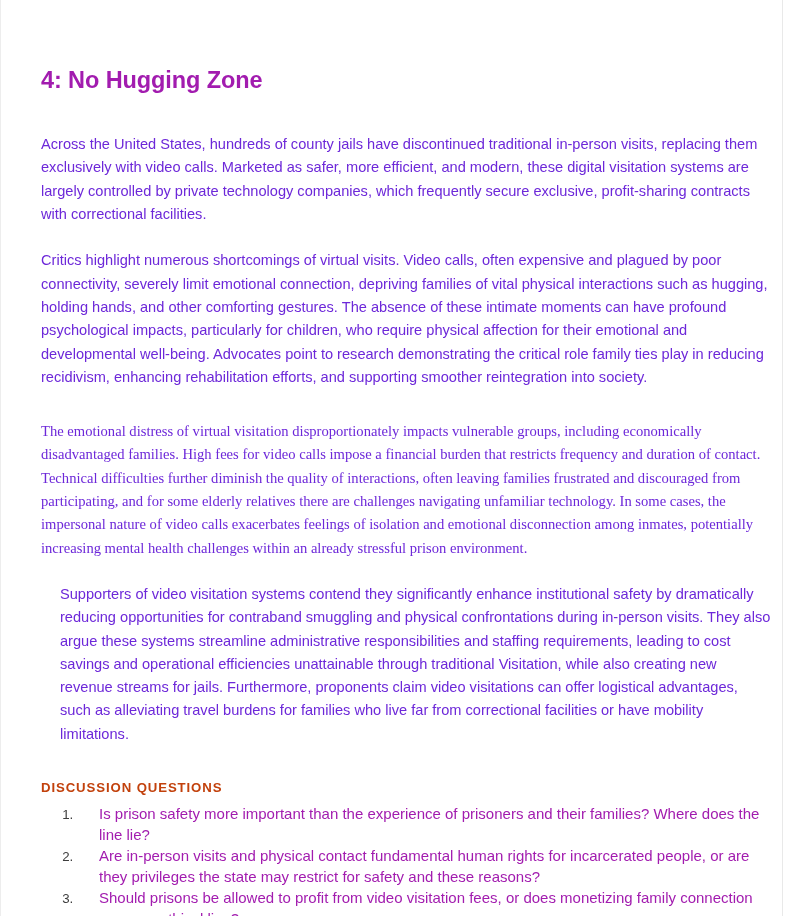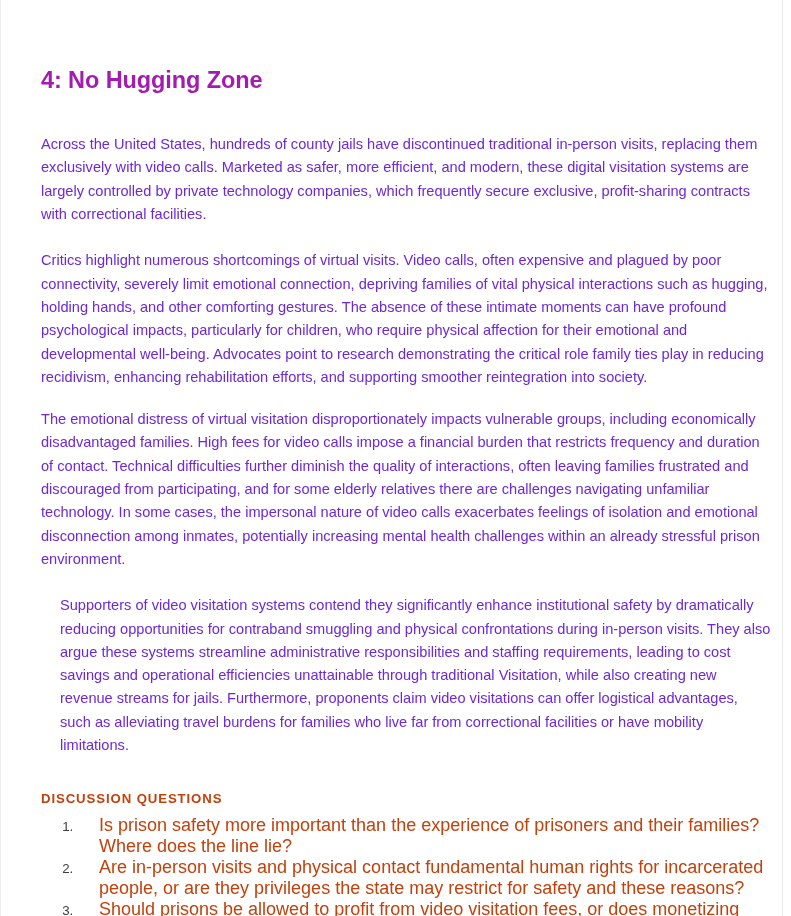"The emotional distress of virtual" .para.p3 { font-family: none -> Liberation Serif, serif; margin-top: 19px -> 31px }
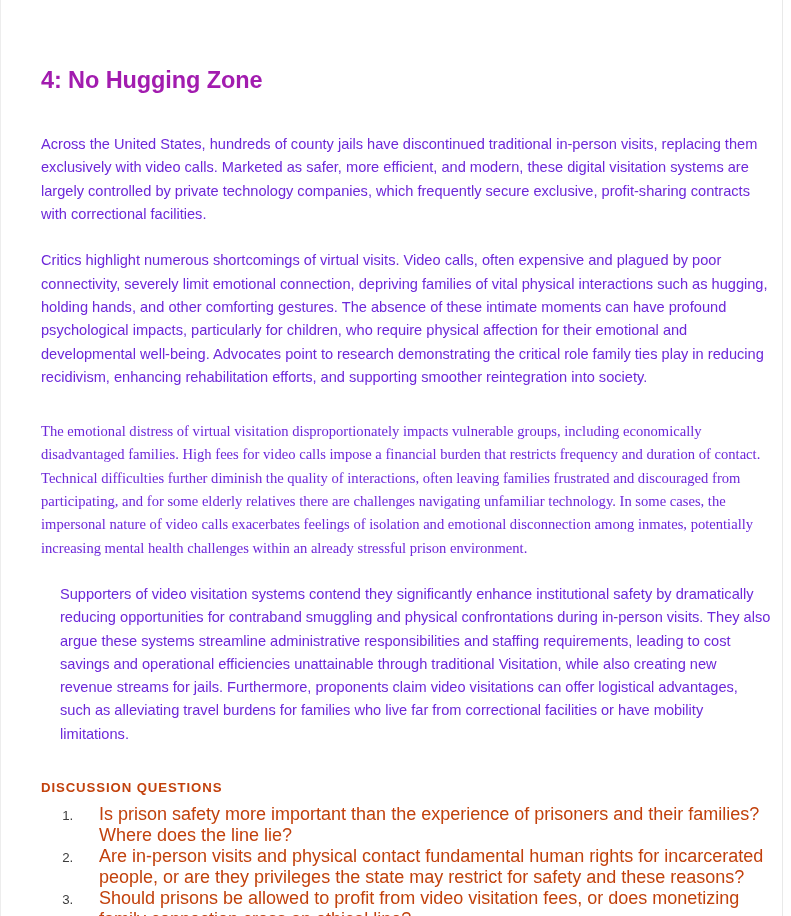"Is prison safety more important" .question-list > li { color: #c2410c -> #a21caf; font-size: 18px -> 15px }
